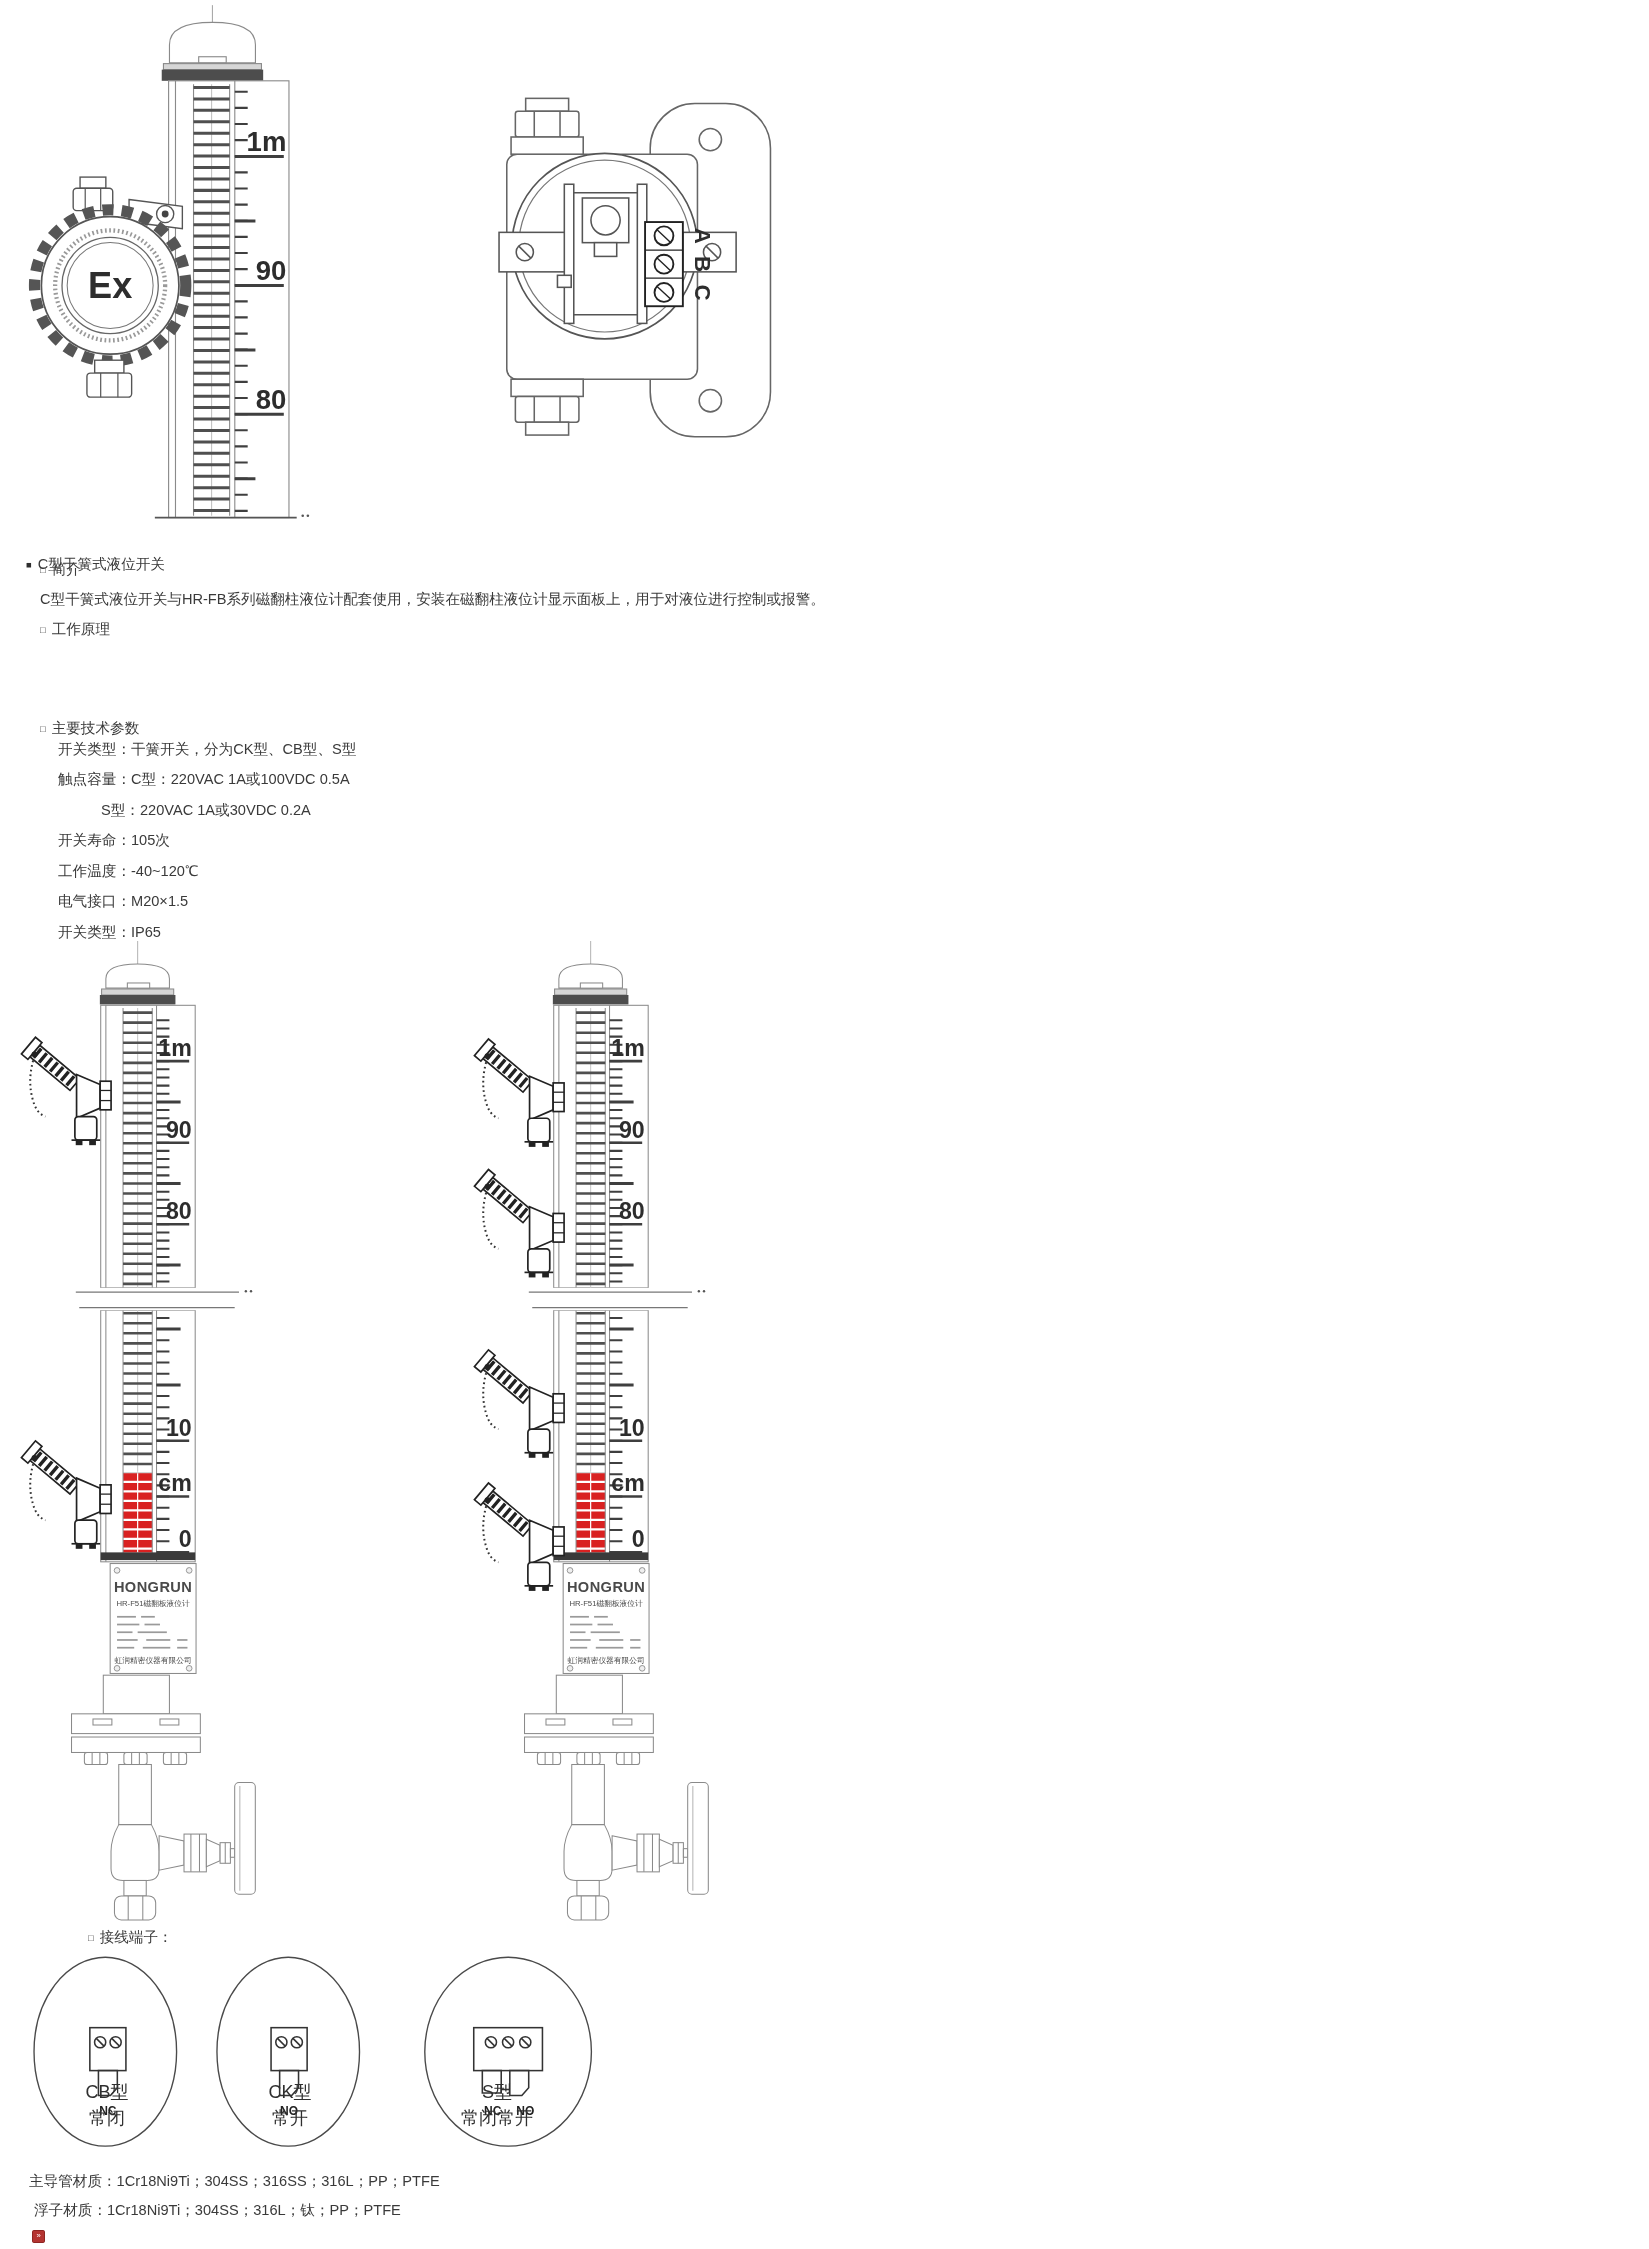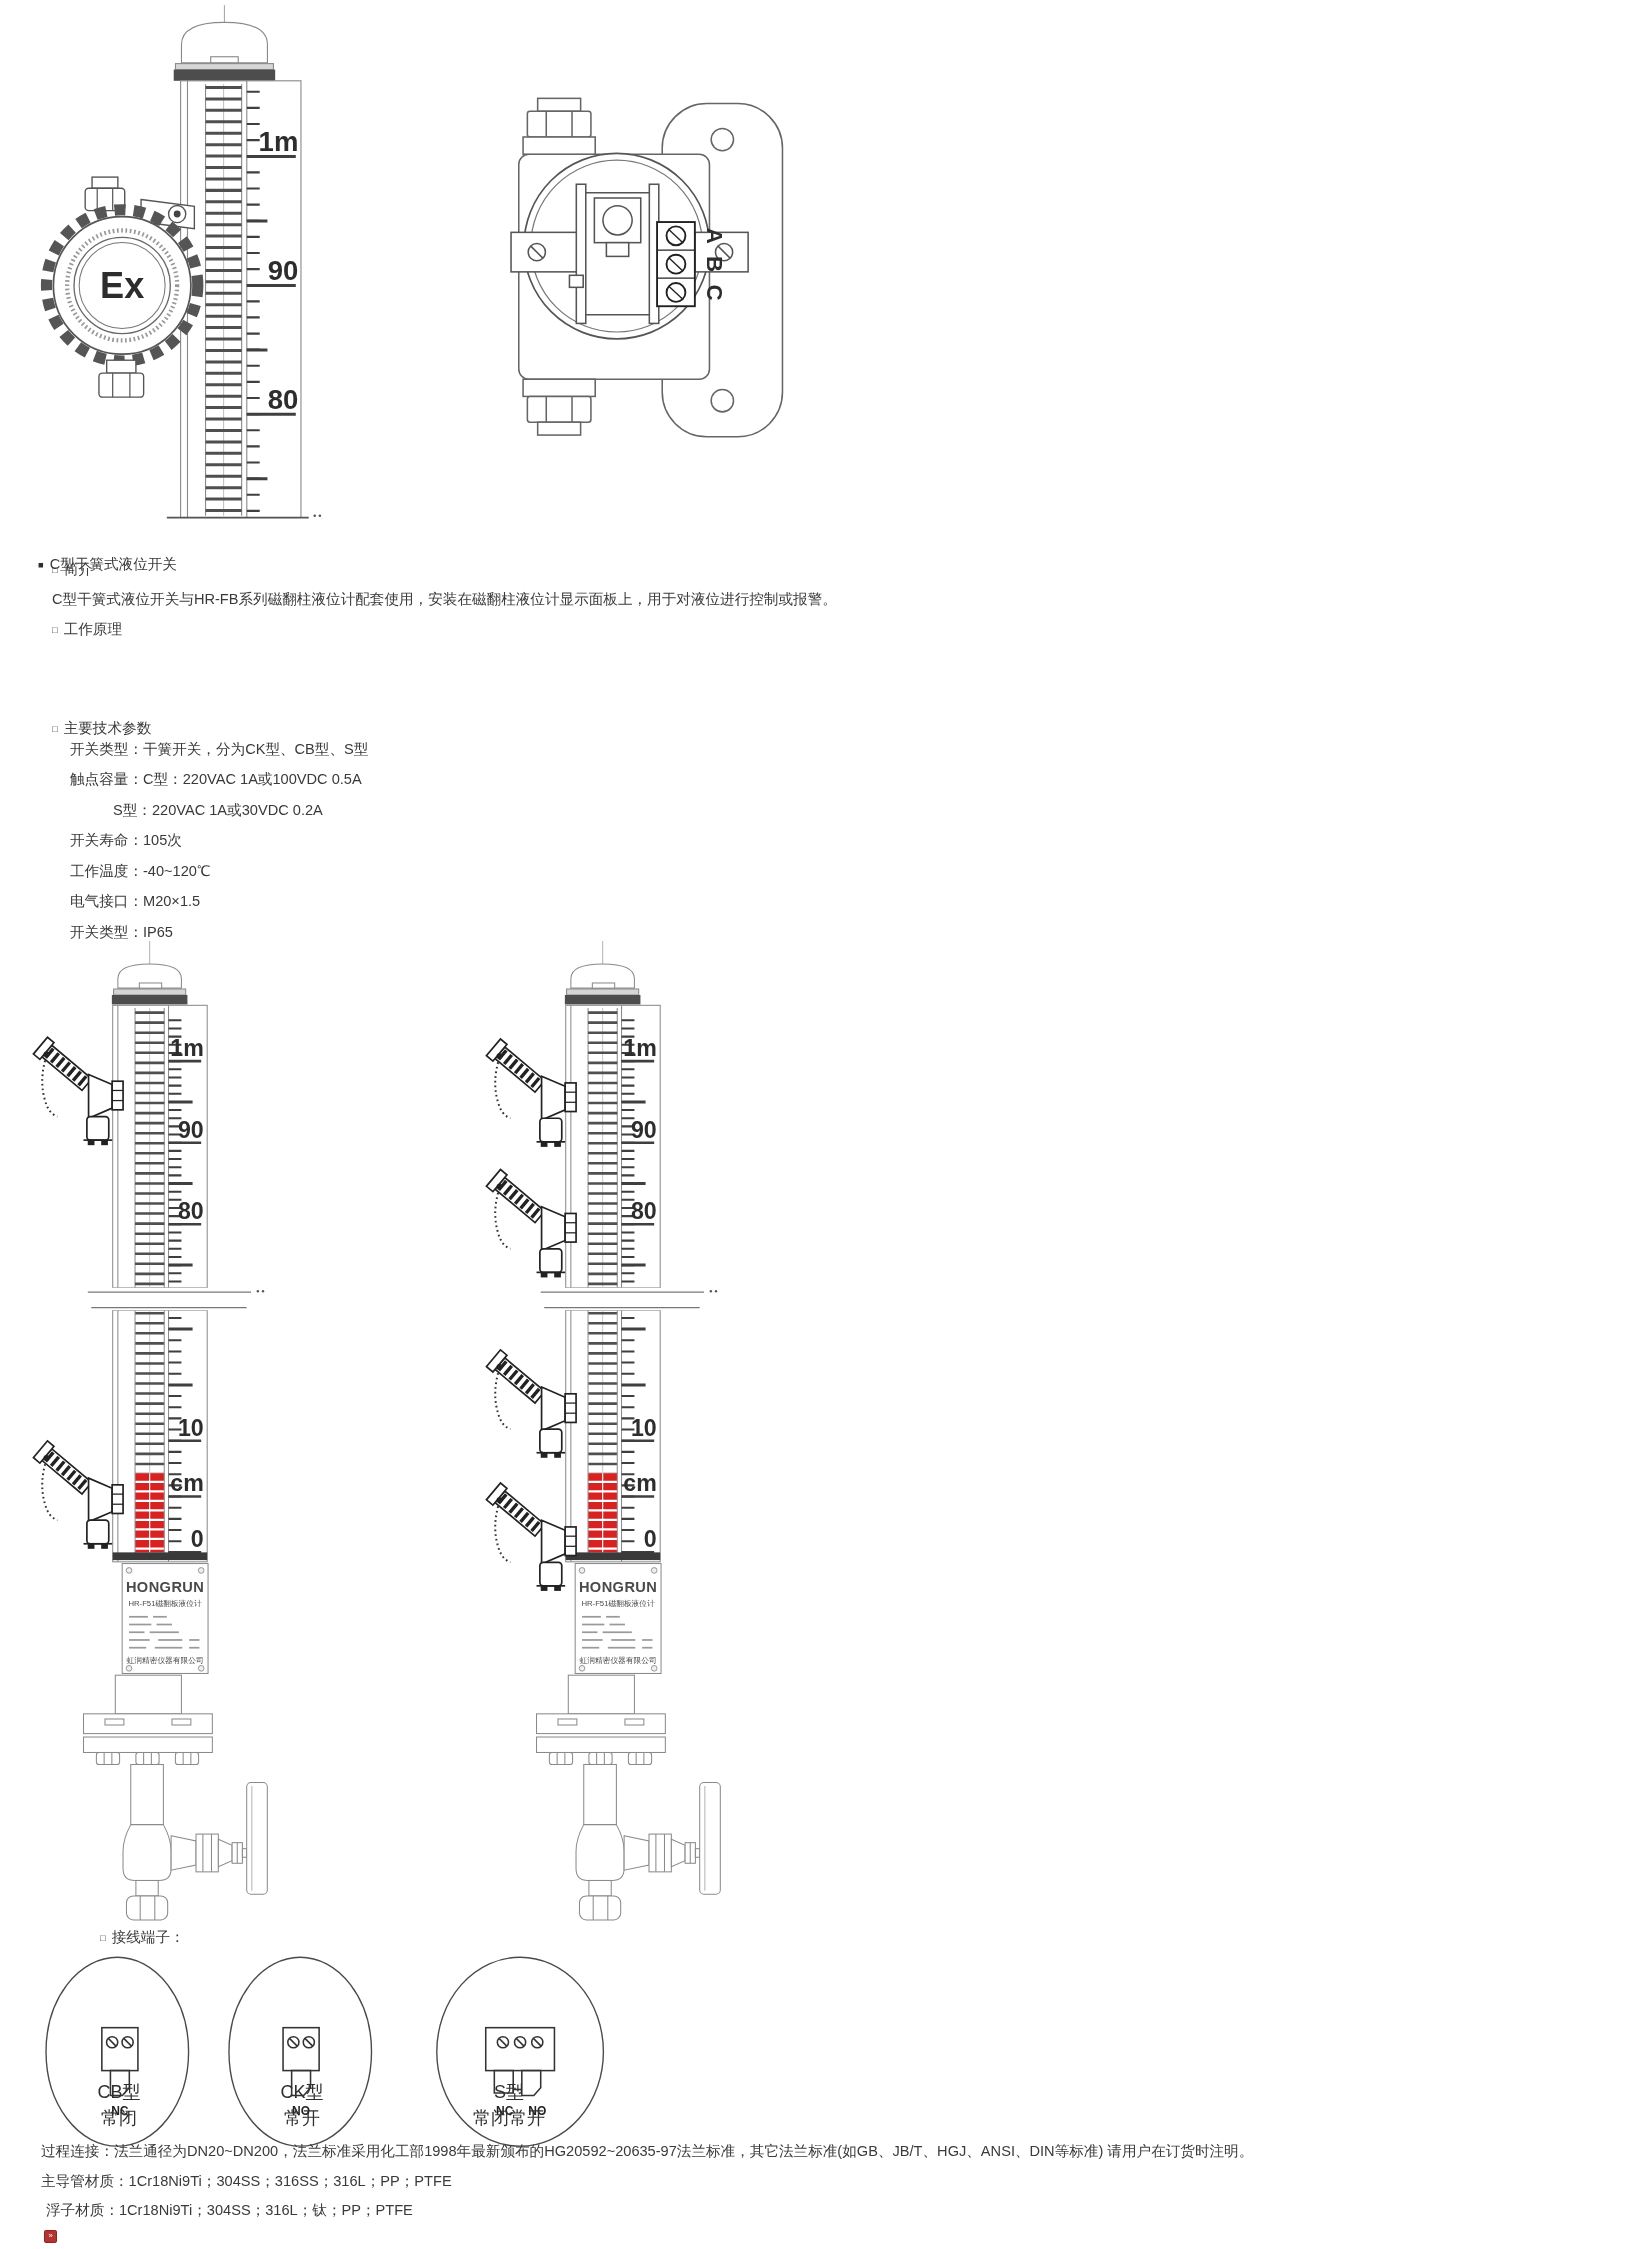"1m" .page { margin-left: 12px -> none }
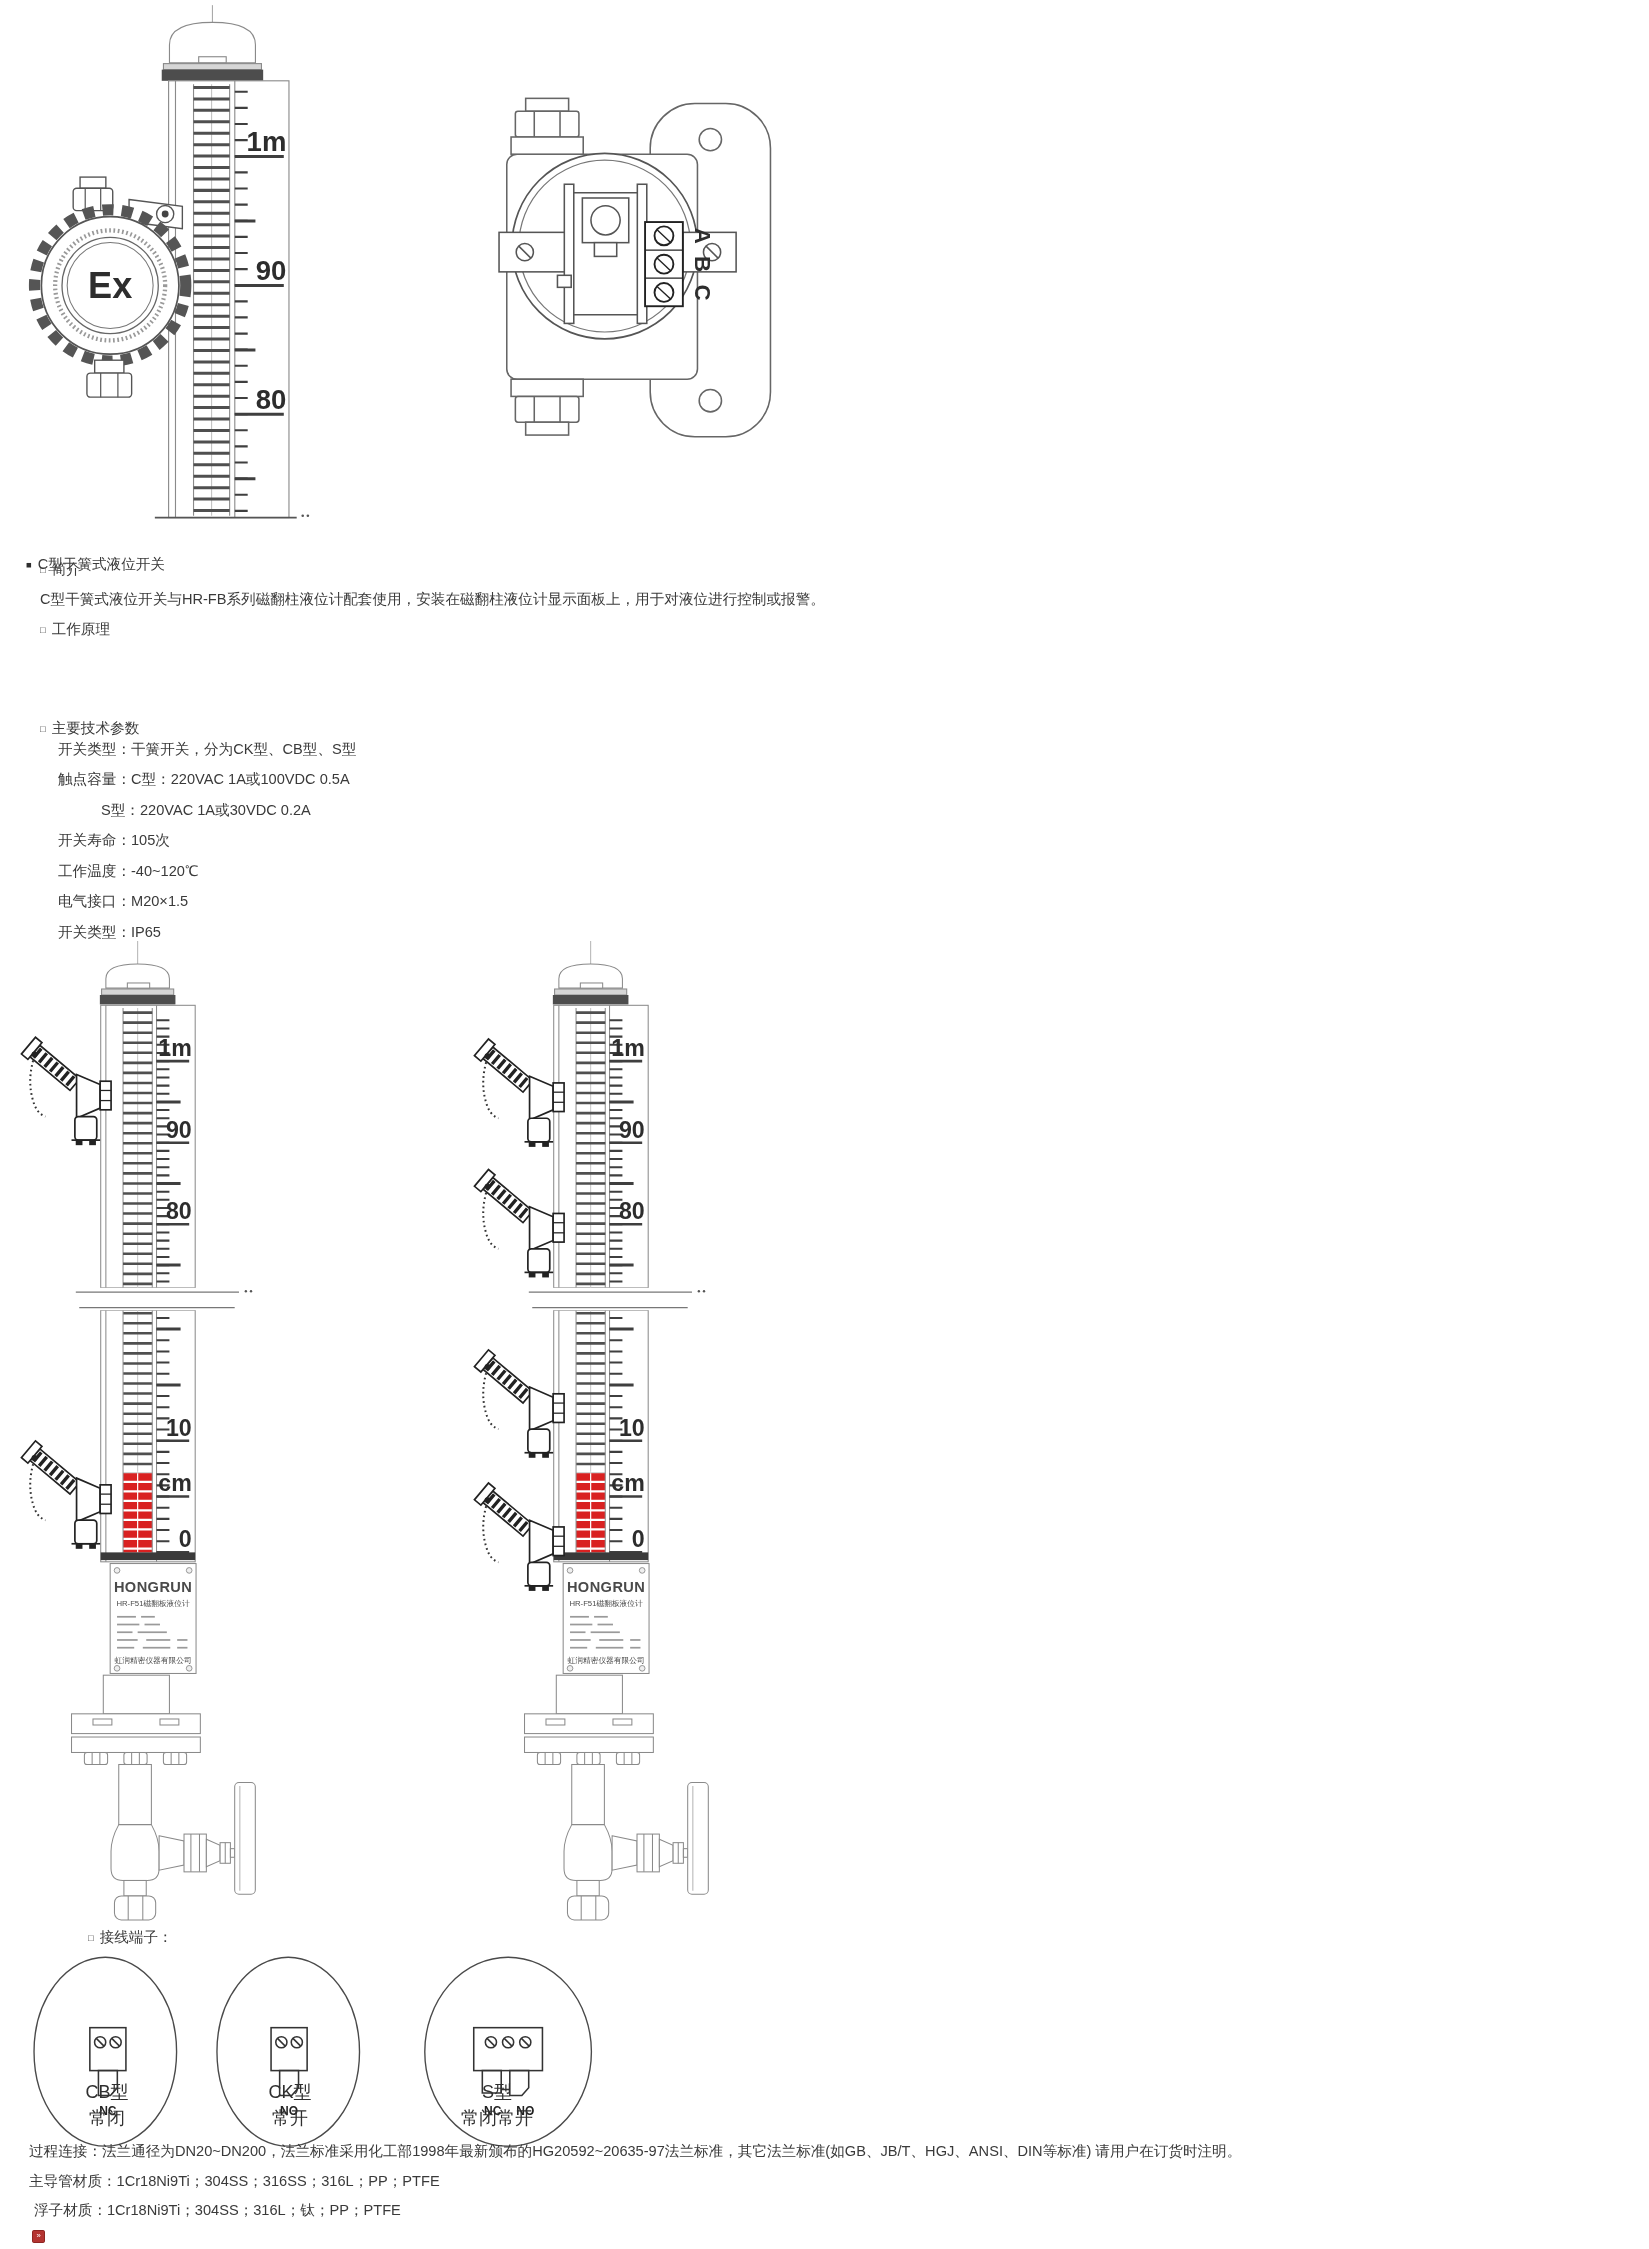"过程连接：法兰通径为DN20~DN200，法兰标准采用化工部1998年最新颁布的" div.txt { html: <div>过程连接：法兰通径为DN20~DN200，法兰标准采用化工部1998年最新颁布的HG20592~20635-97法兰标准，其它法兰标准(如GB、JB/T、HGJ、ANSI、DIN等标准) 请用户在订货时注明。</div> -> none }
